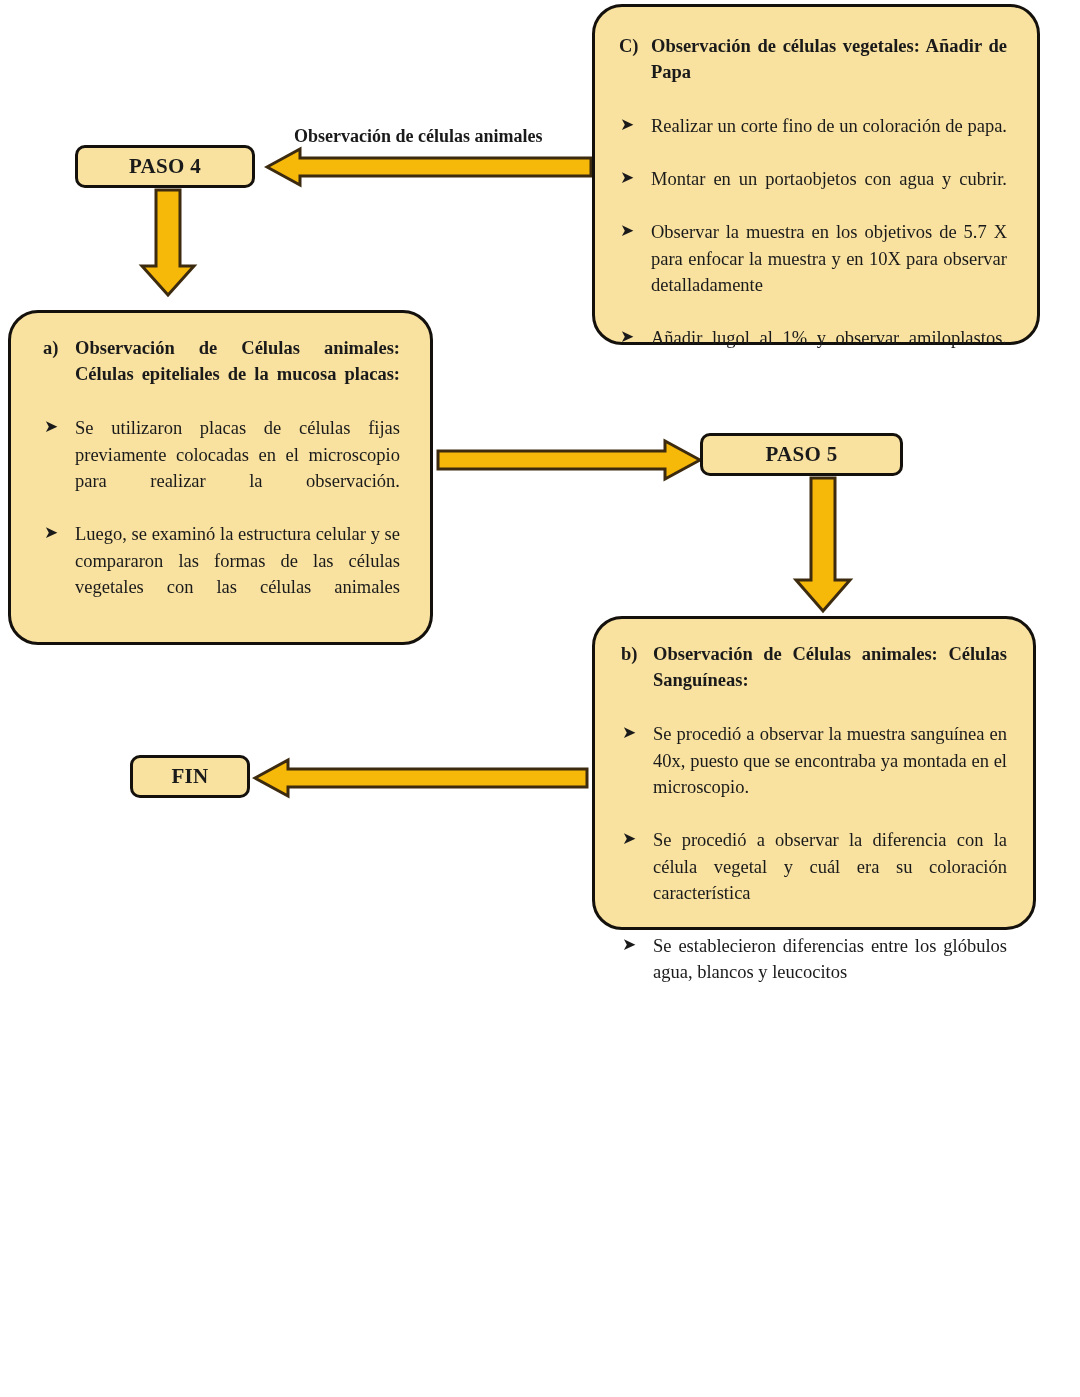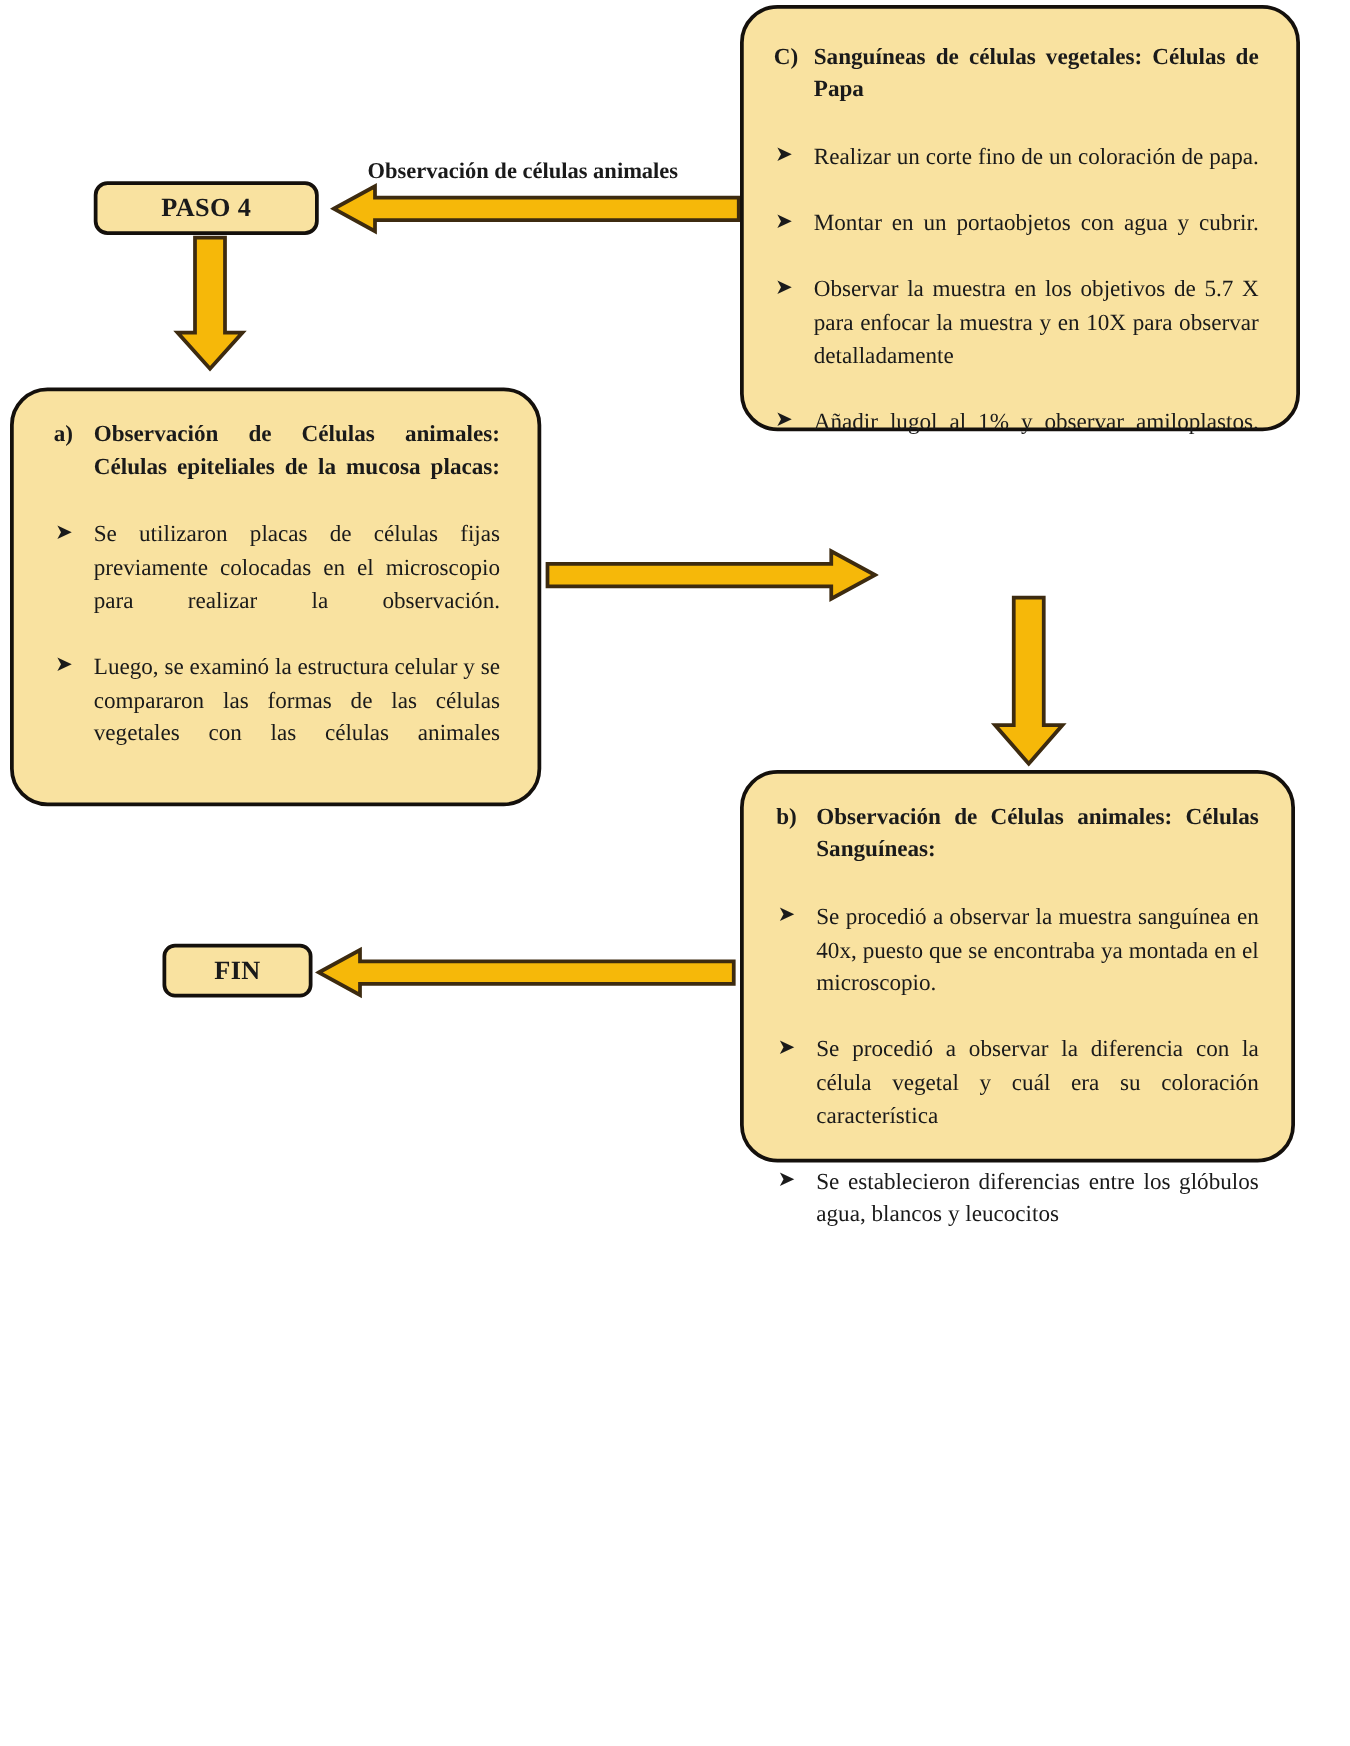"Sanguíneas de células vegetales: Células" span.htext { text: Sanguíneas de células vegetales: Células -> Observación de células vegetales: Añadir }
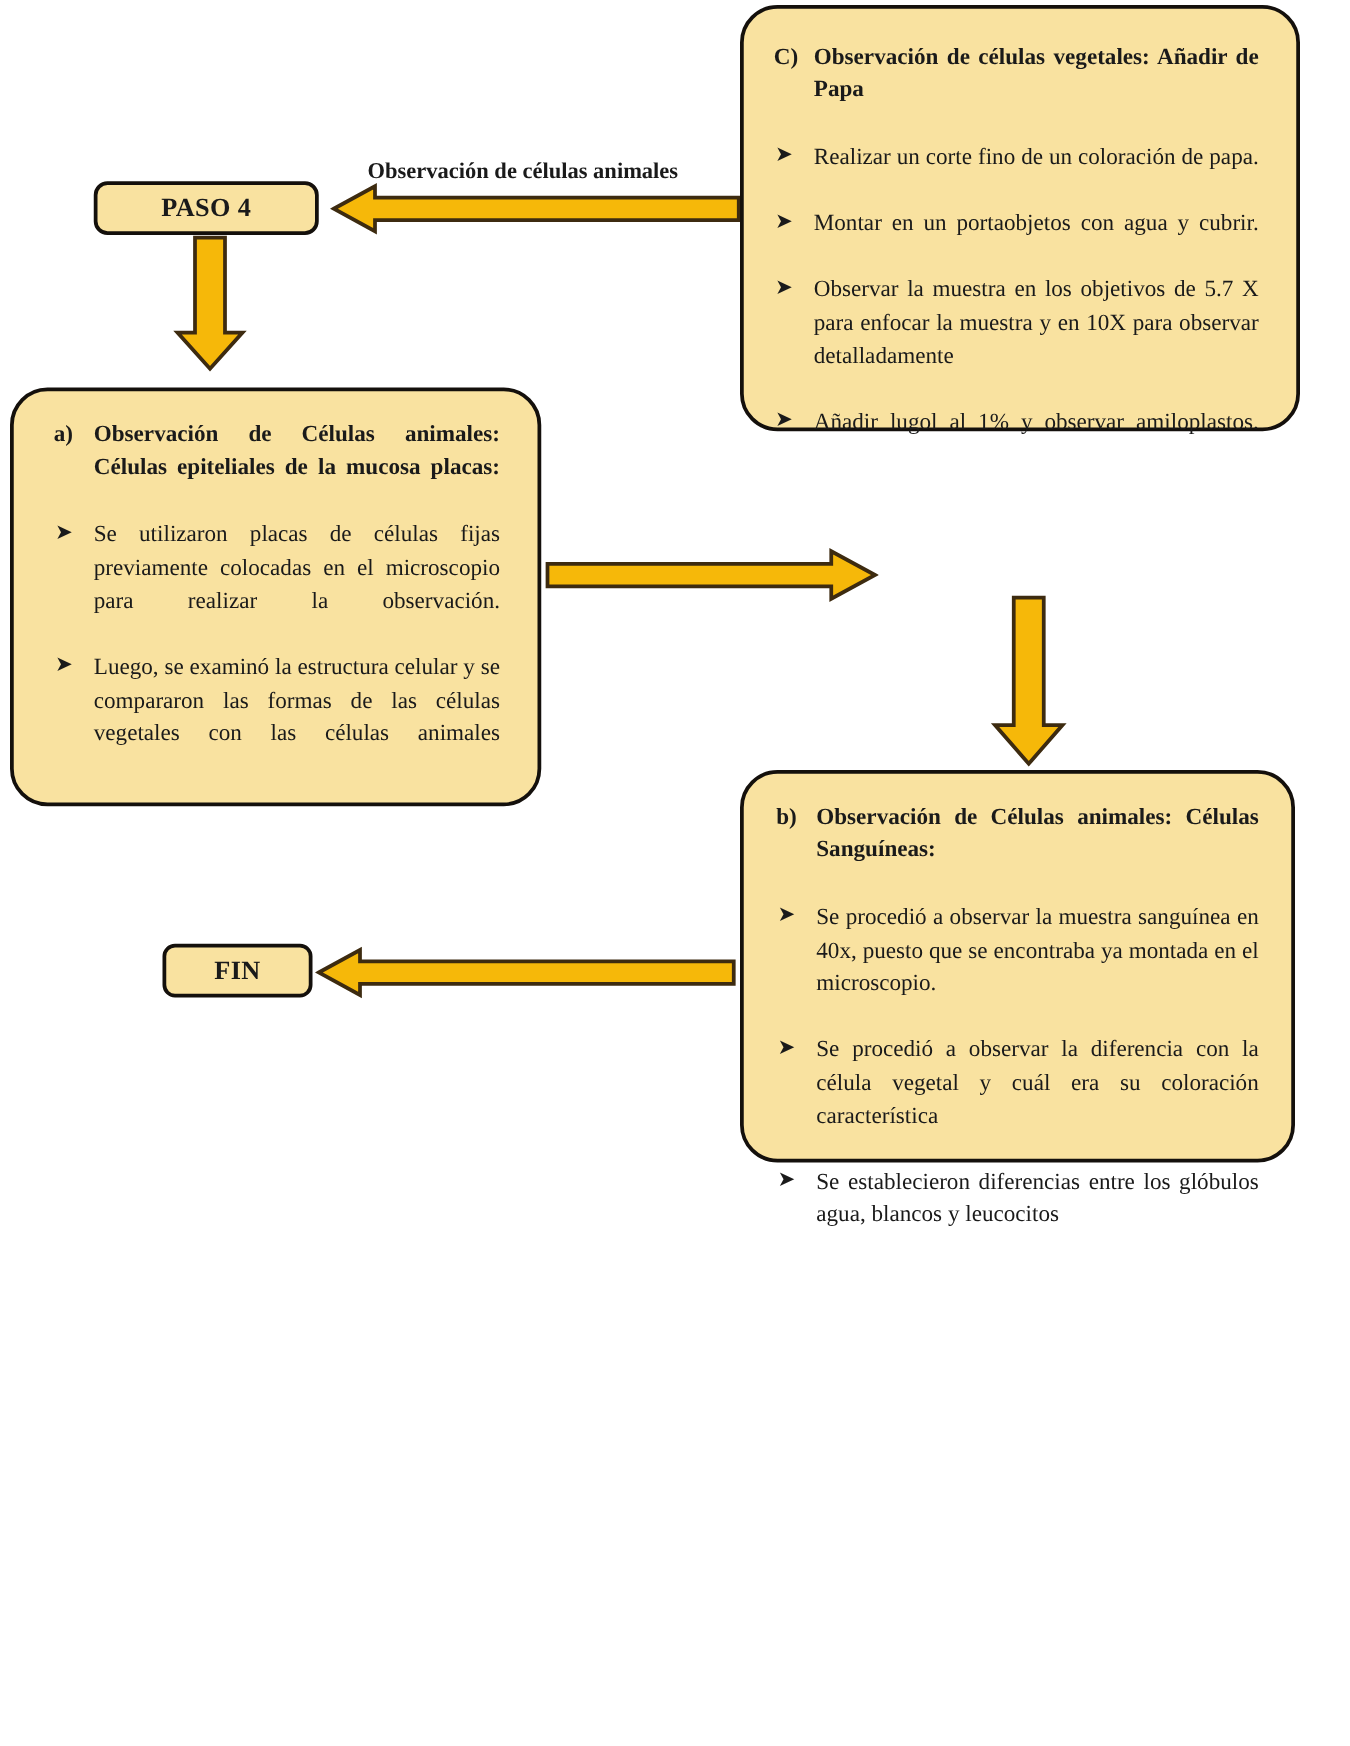"PASO 4" div.box { border-radius: 11px -> none }
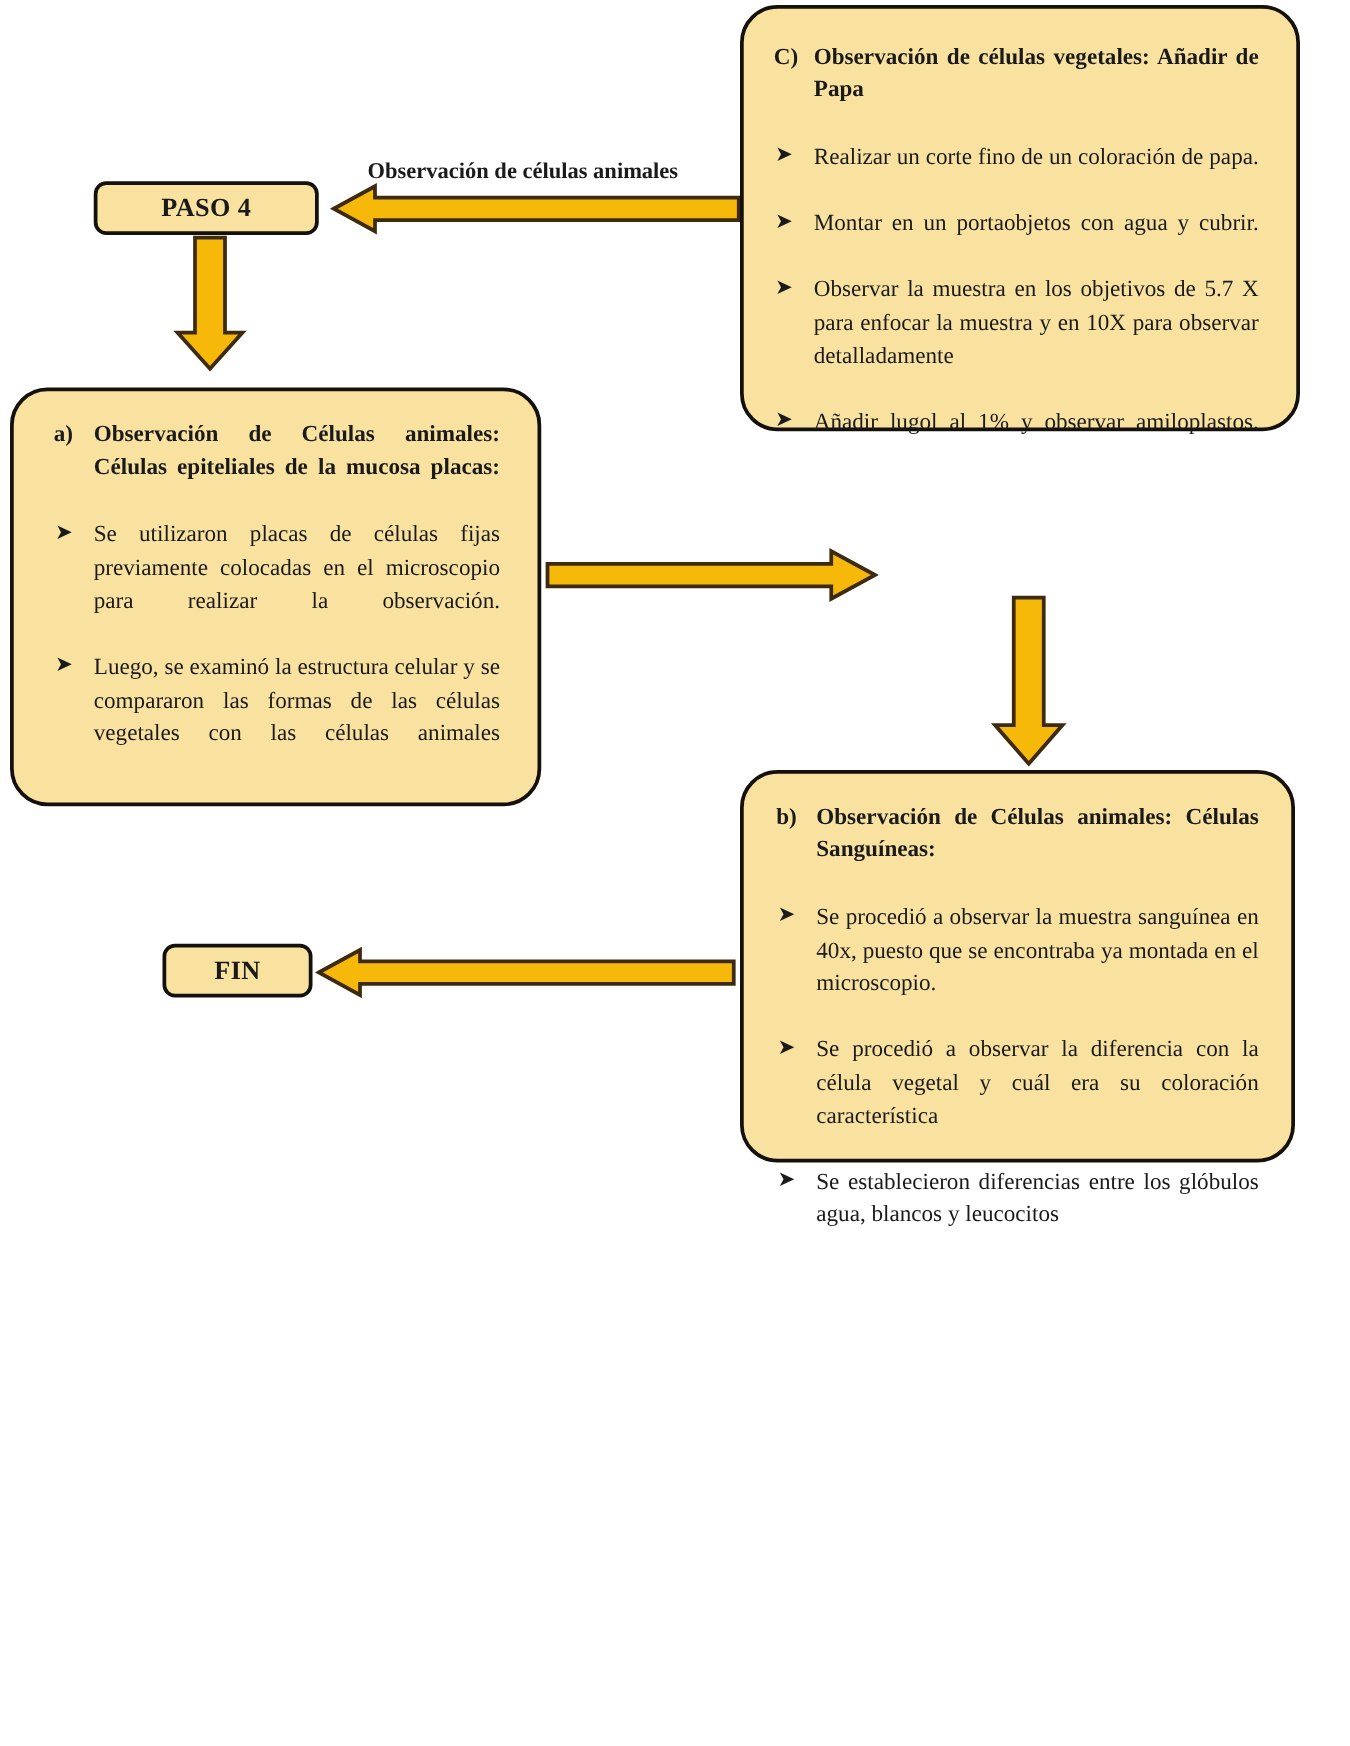"PASO 5" div.box { html: none -> <div> <span>PASO 5</span> </div> }
